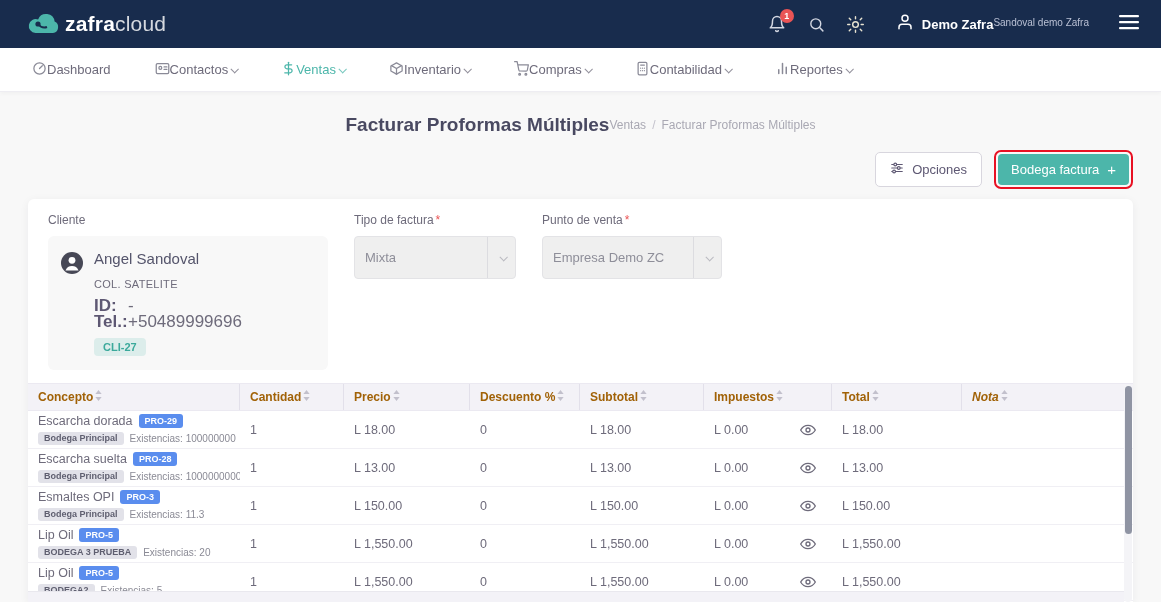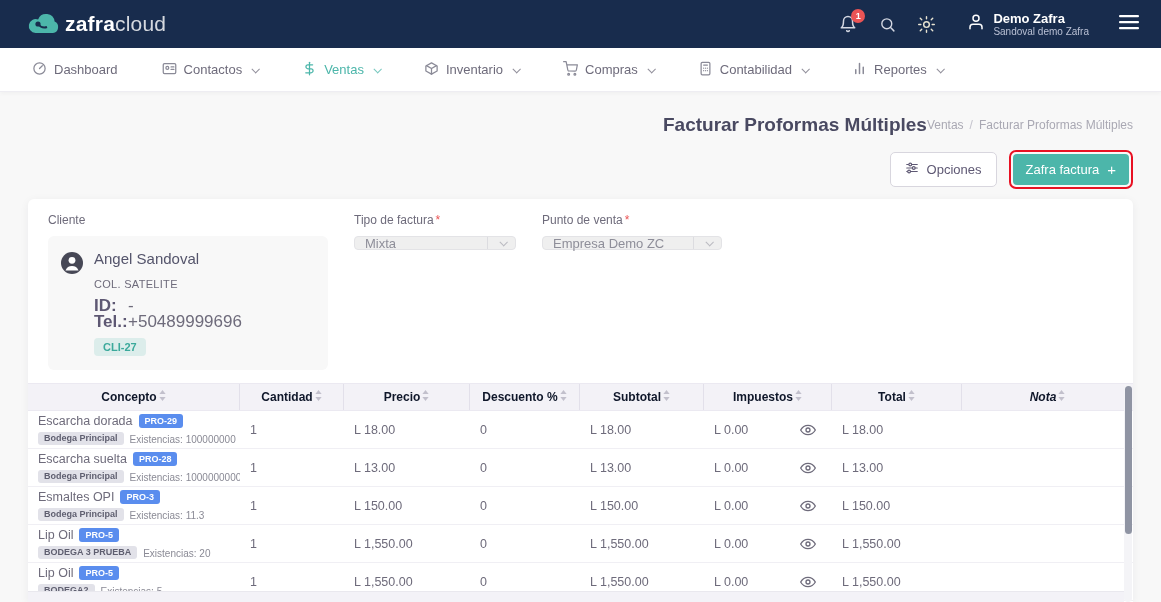"Demo Zafra" .user-meta { flex-direction: column -> row }
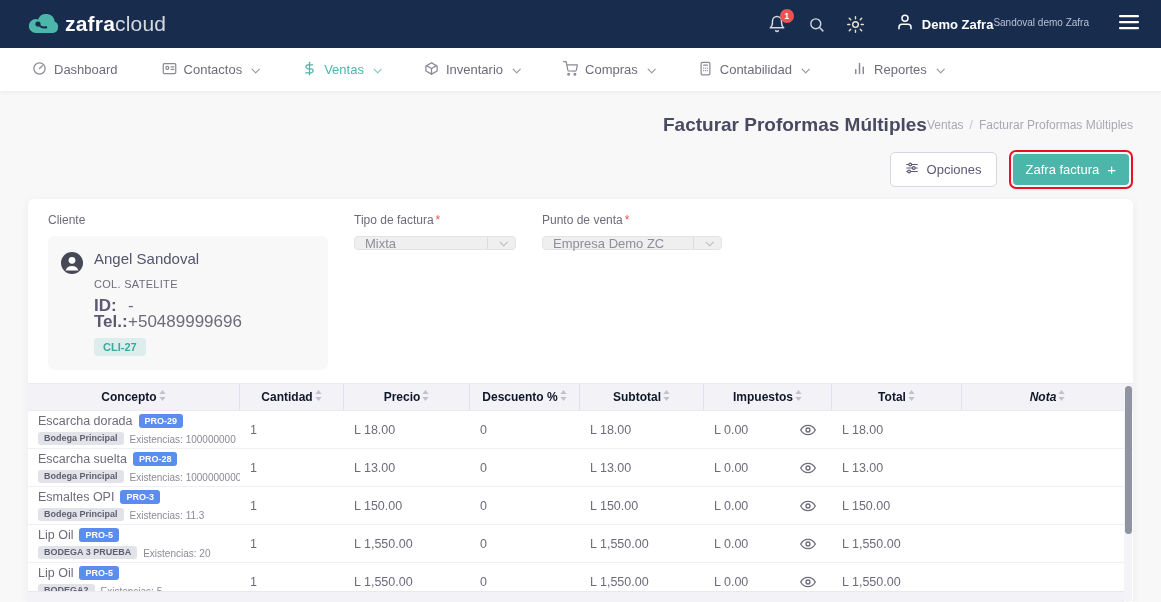"Dashboard" .nav-item { gap: 7px -> none }
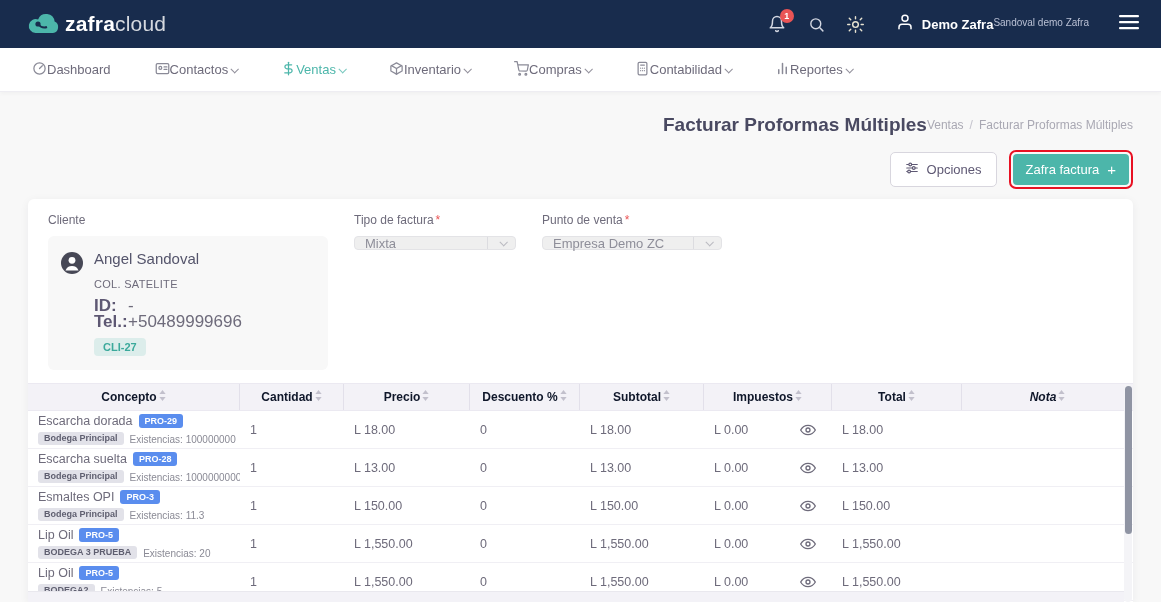"Facturar Proformas Múltiples" .page-head { justify-content: flex-end -> center }
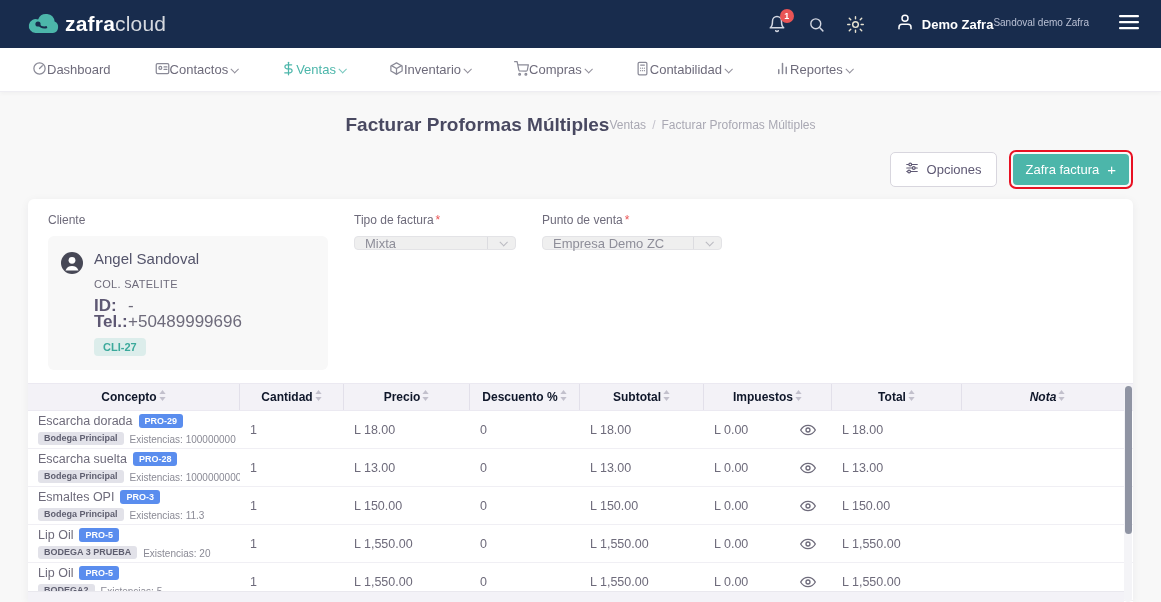"Zafra factura" span { text: Zafra -> Bodega }
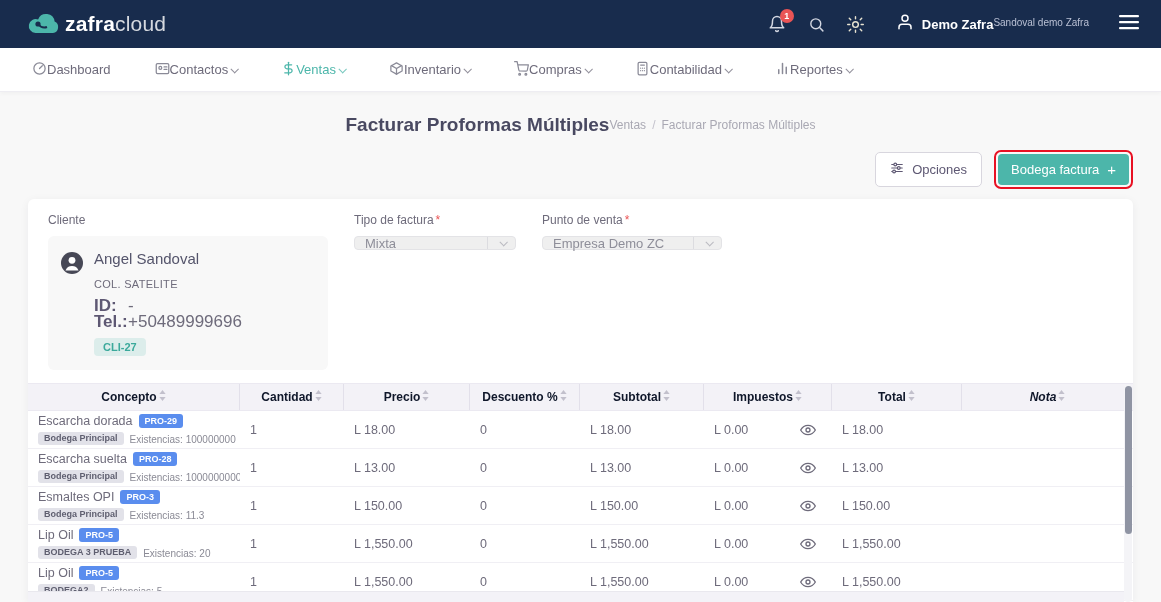"Mixta" .select-box { height: 14px -> 43px }
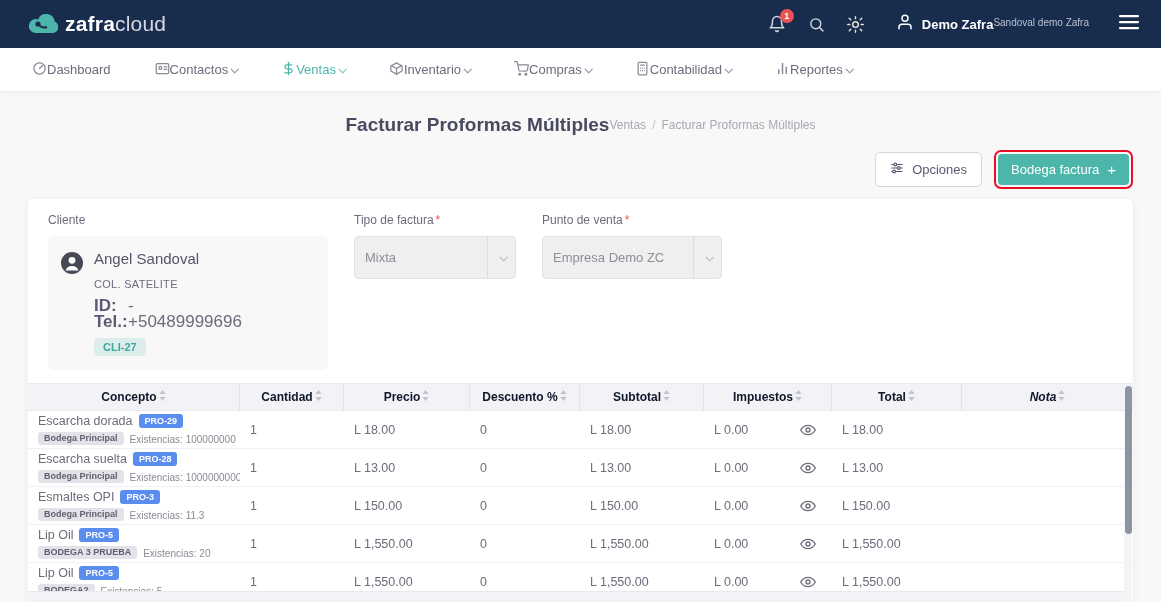"Concepto" .th { color: #0f172a -> #a16207; justify-content: center -> none }
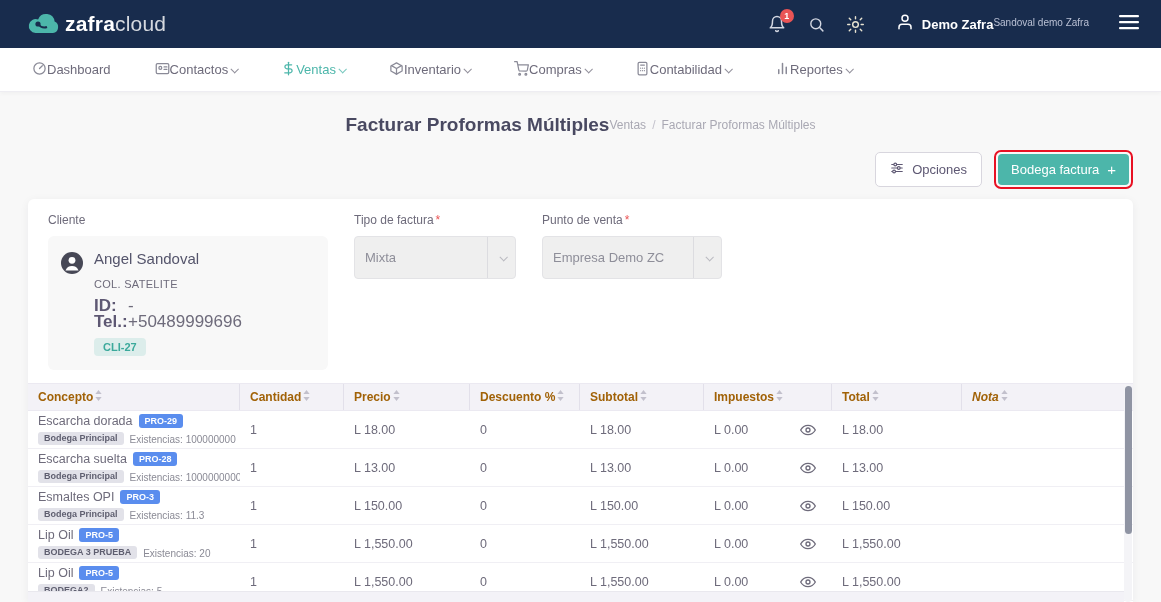"Bodega Principal" .cline2 { align-items: flex-end -> center }
